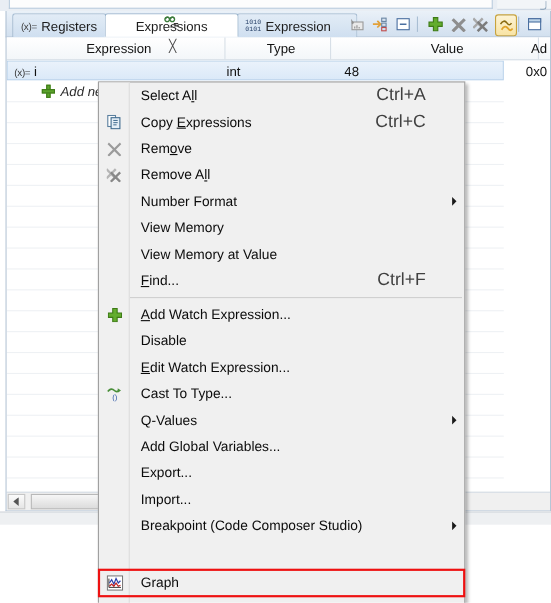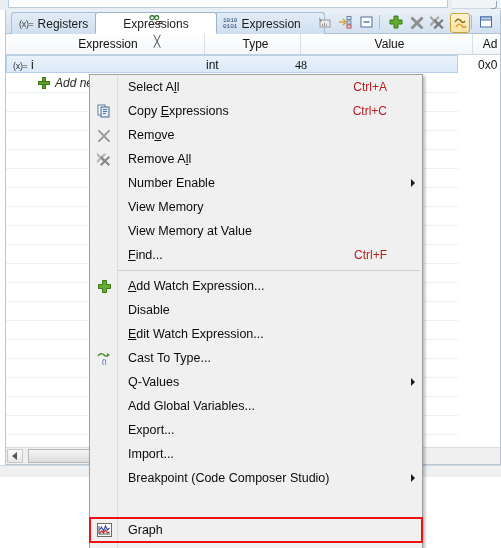"Value" .th-val { left: 295px -> 312px }
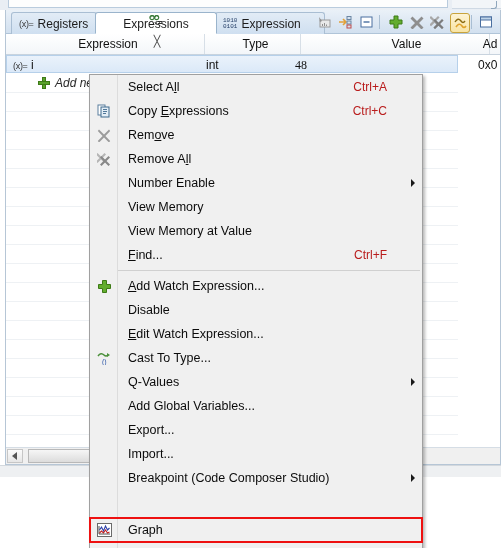"48" .c-val { font-family: Liberation Serif, serif -> none; left: 288px -> 306px }
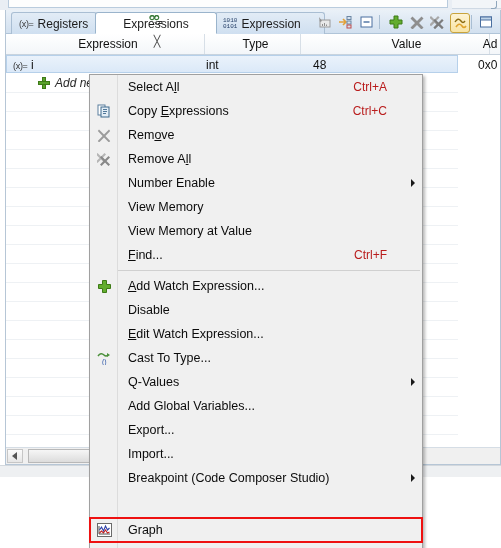"Ctrl+A" .mi .accel { color: #b91c1c -> #404040; font-size: 12px -> 16px }
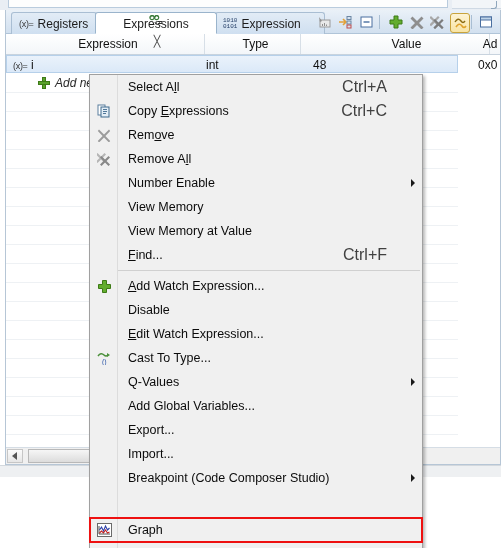"Number Enable" span.mi-label { text: Enable -> Format }
